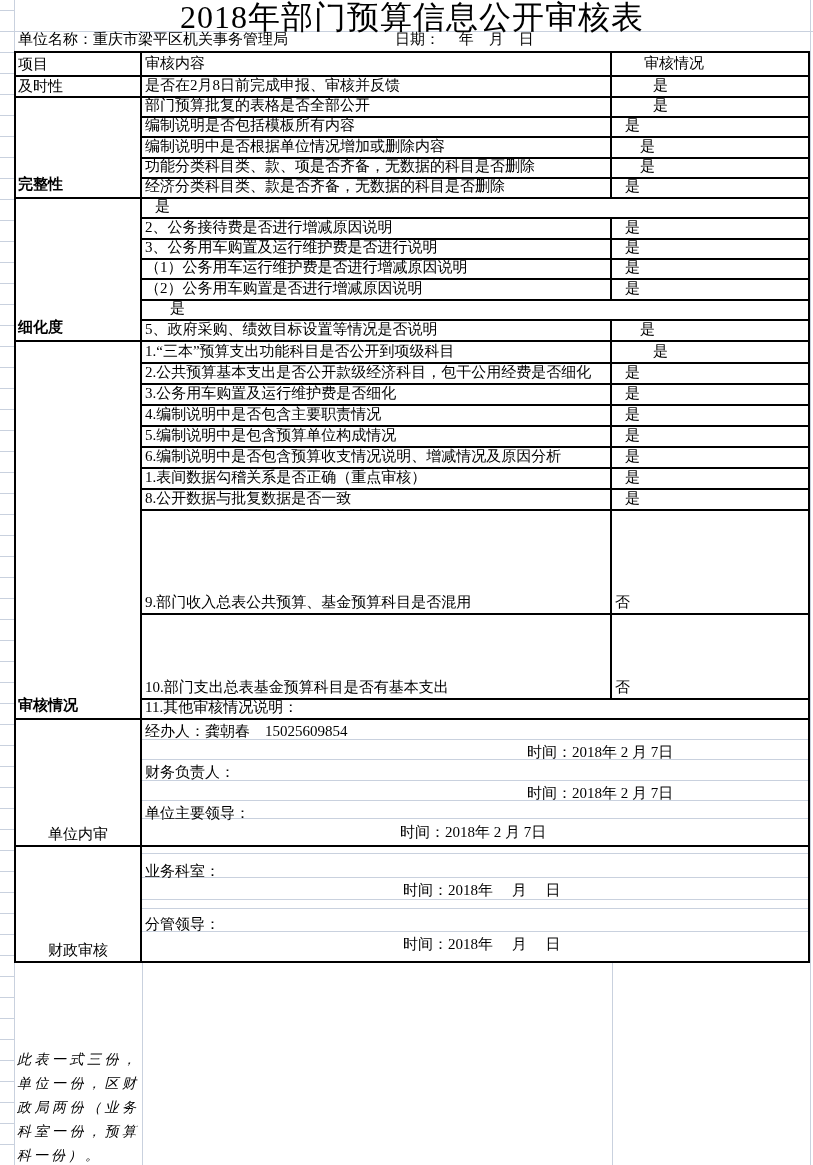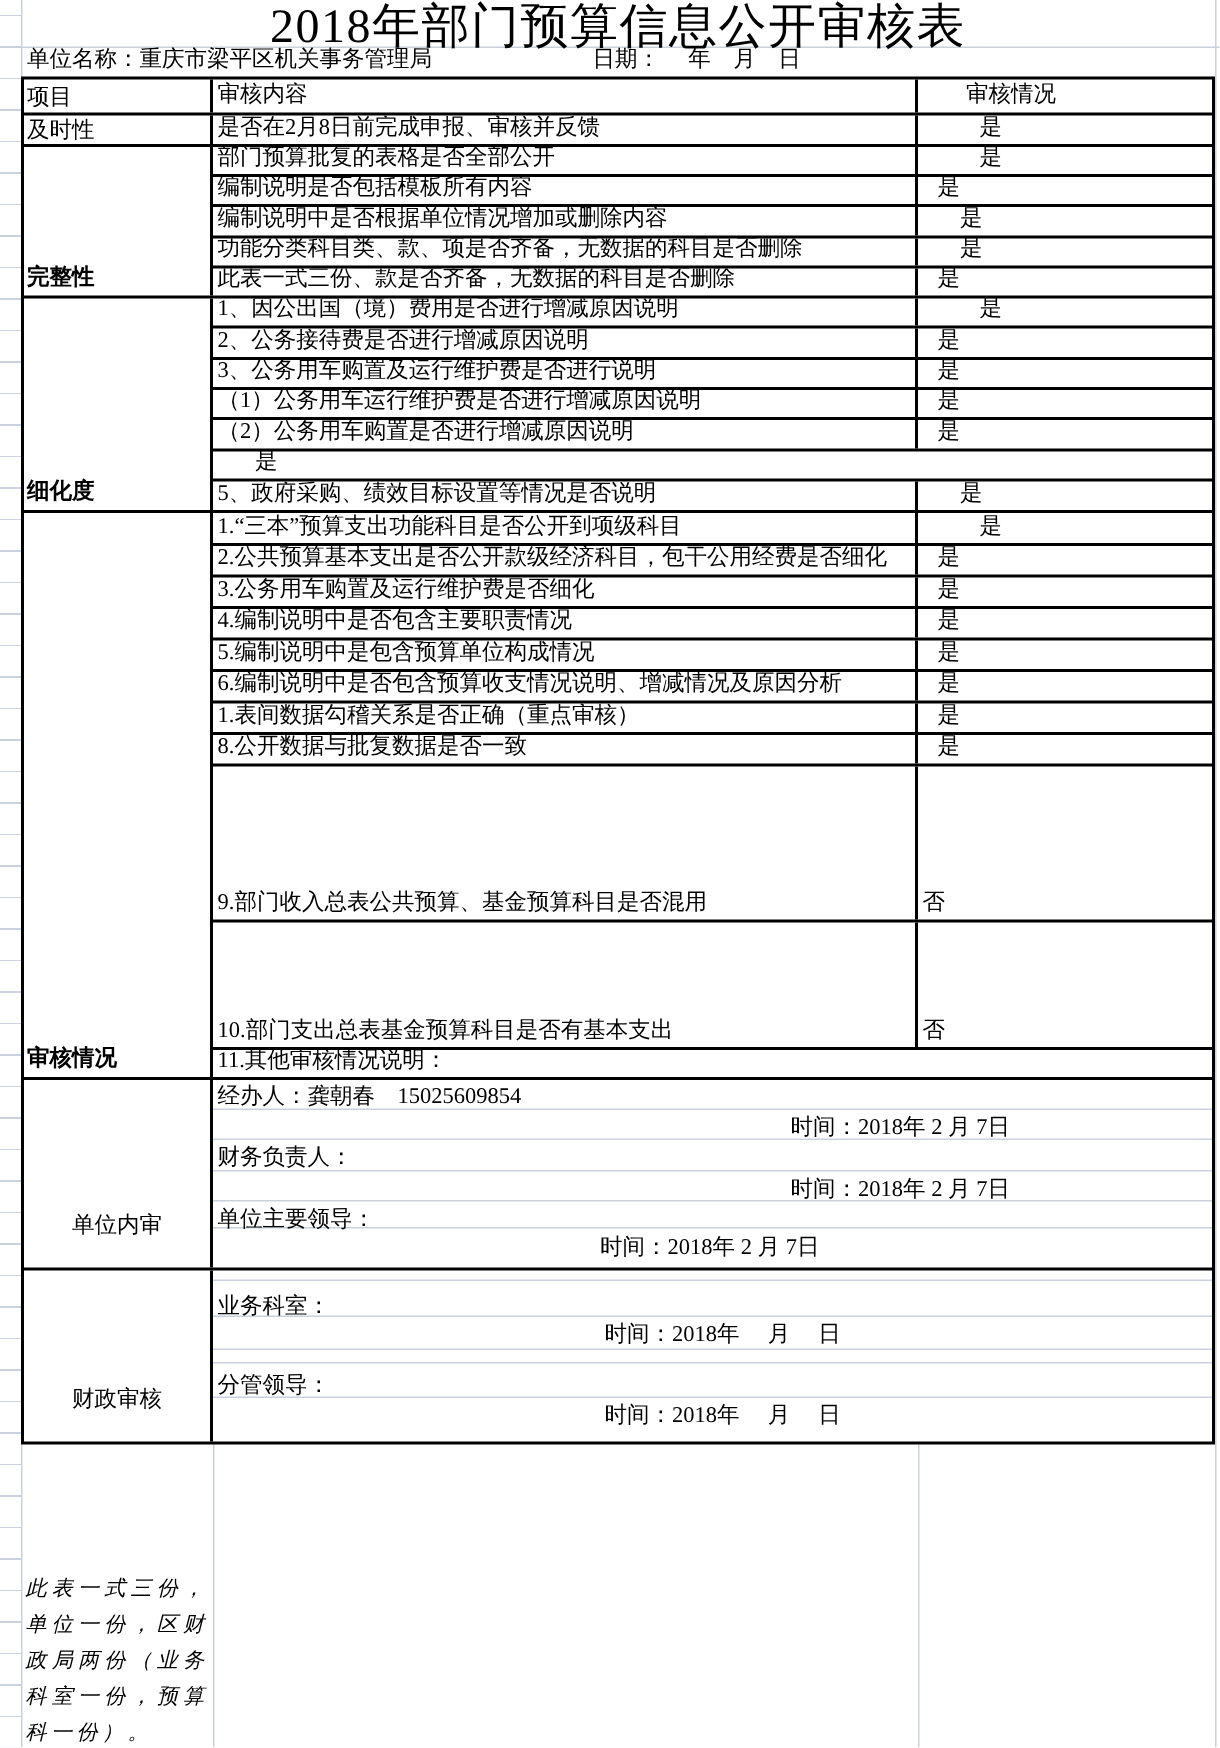"此表一式三份、款是否齐备，无数据的科目是否删除" div.ccell { text: 此表一式三份 -> 经济分类科目类 }
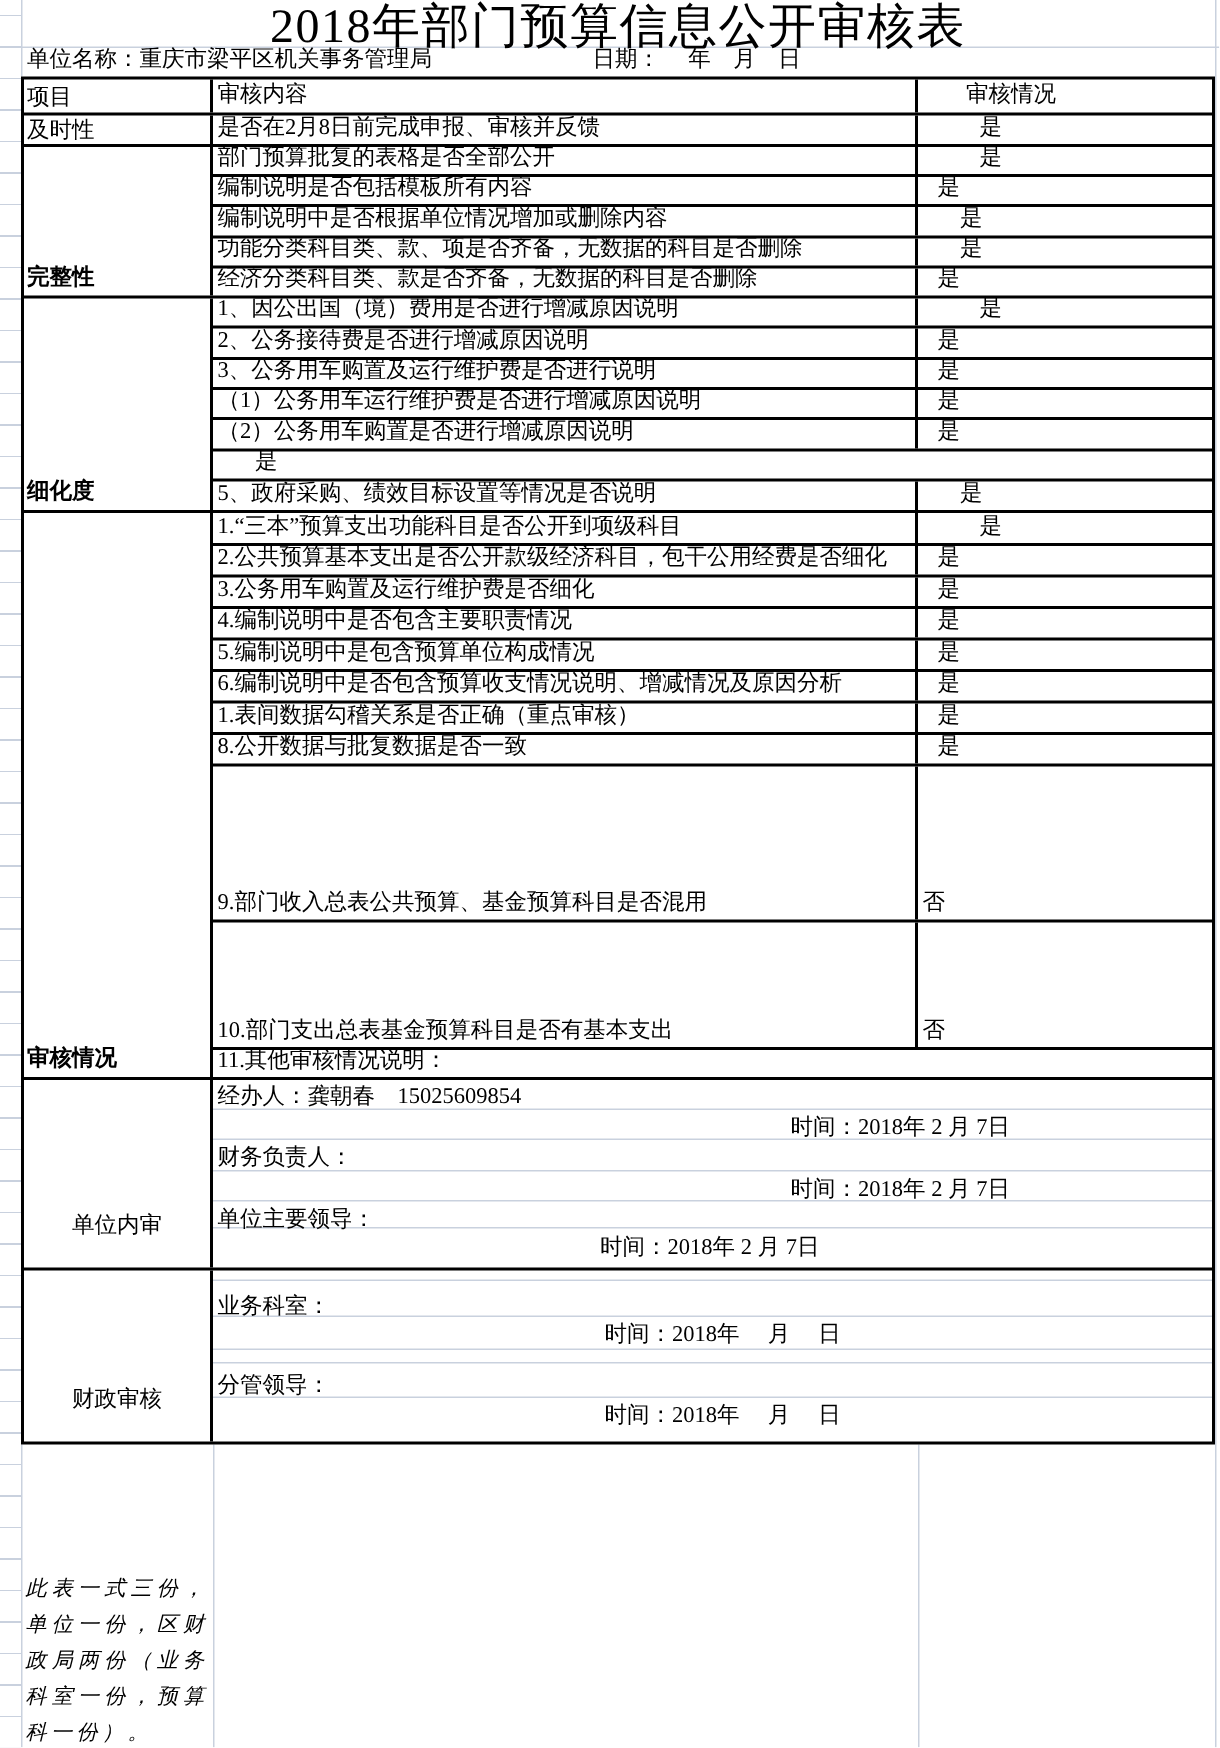"1、因公出国（境）费用是否进行增减原因说明" div.ccell { html: <div>1、因公出国（境）费用是否进行增减原因说明</div> -> none }
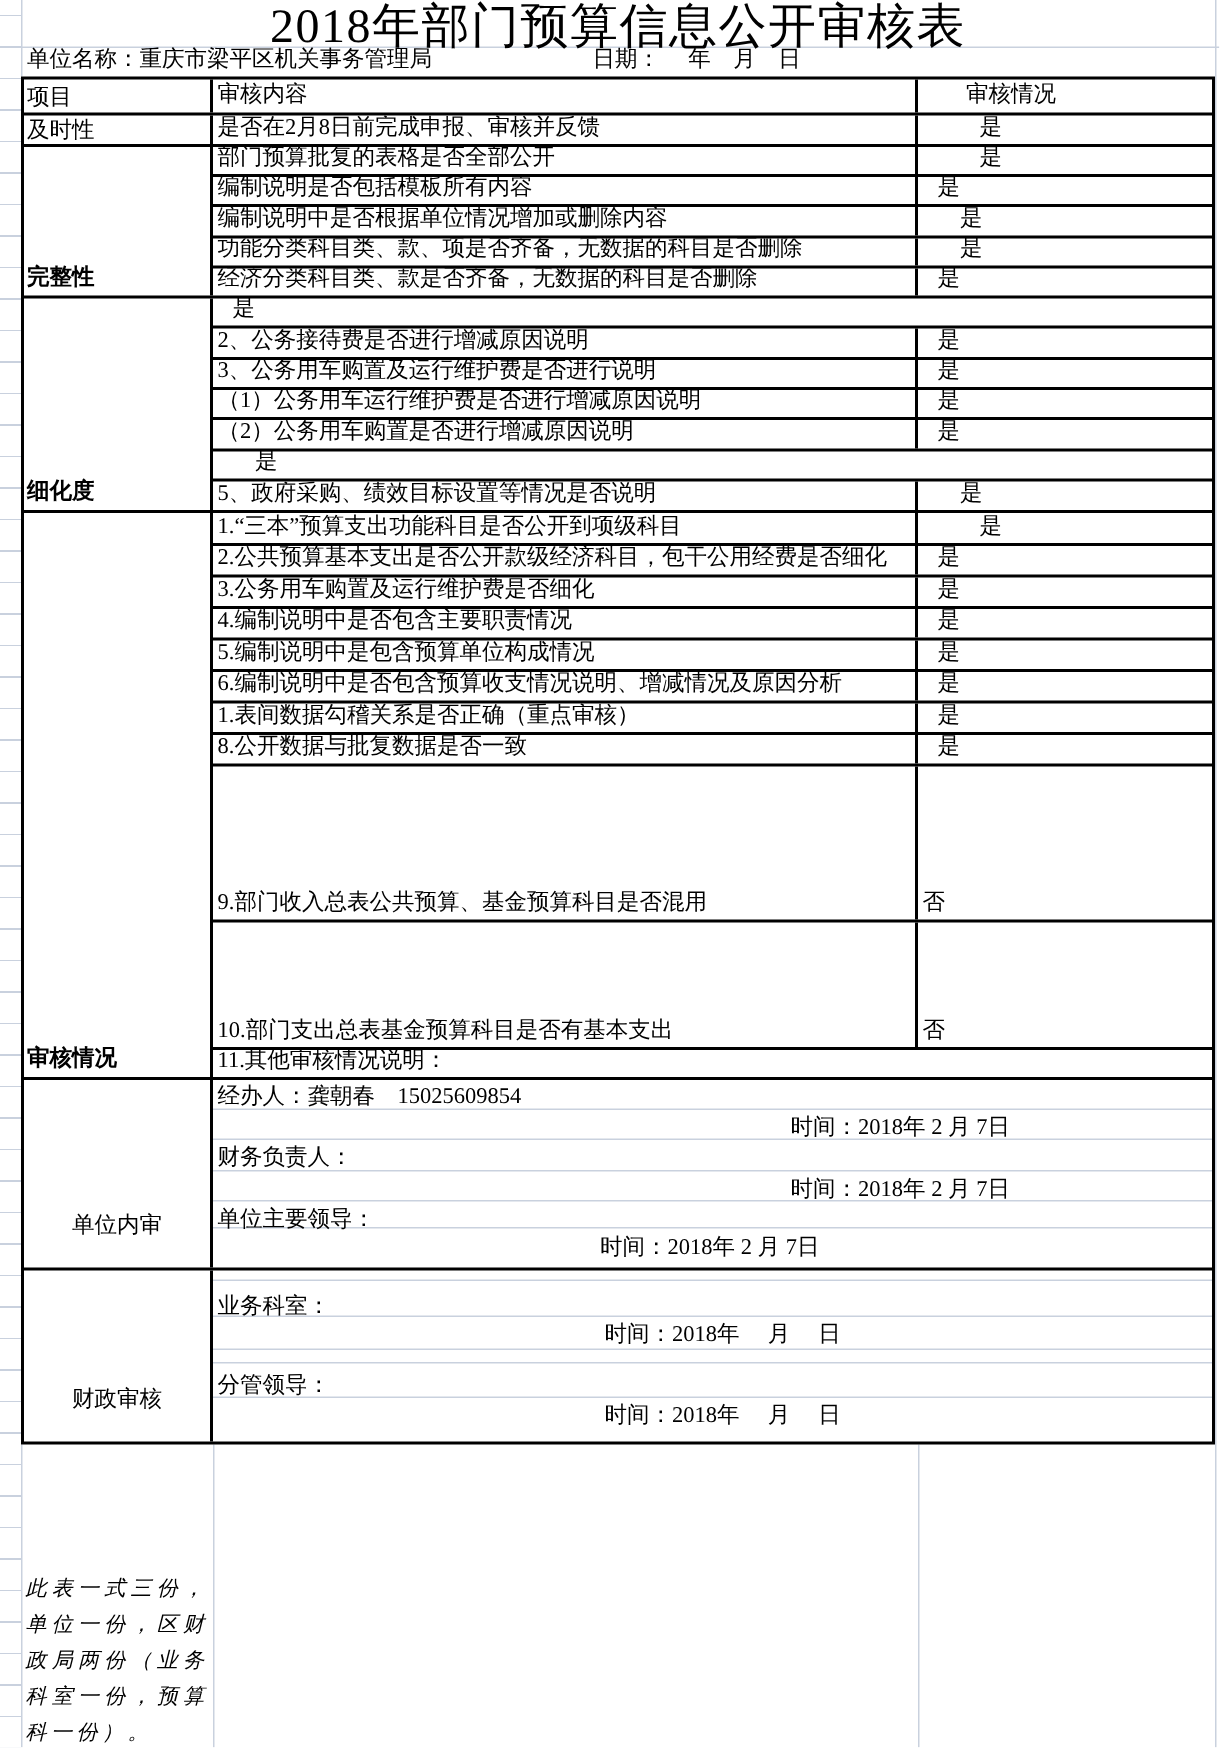"单位内审" .lc-bottom-center { padding-bottom: 19px -> 1px }
